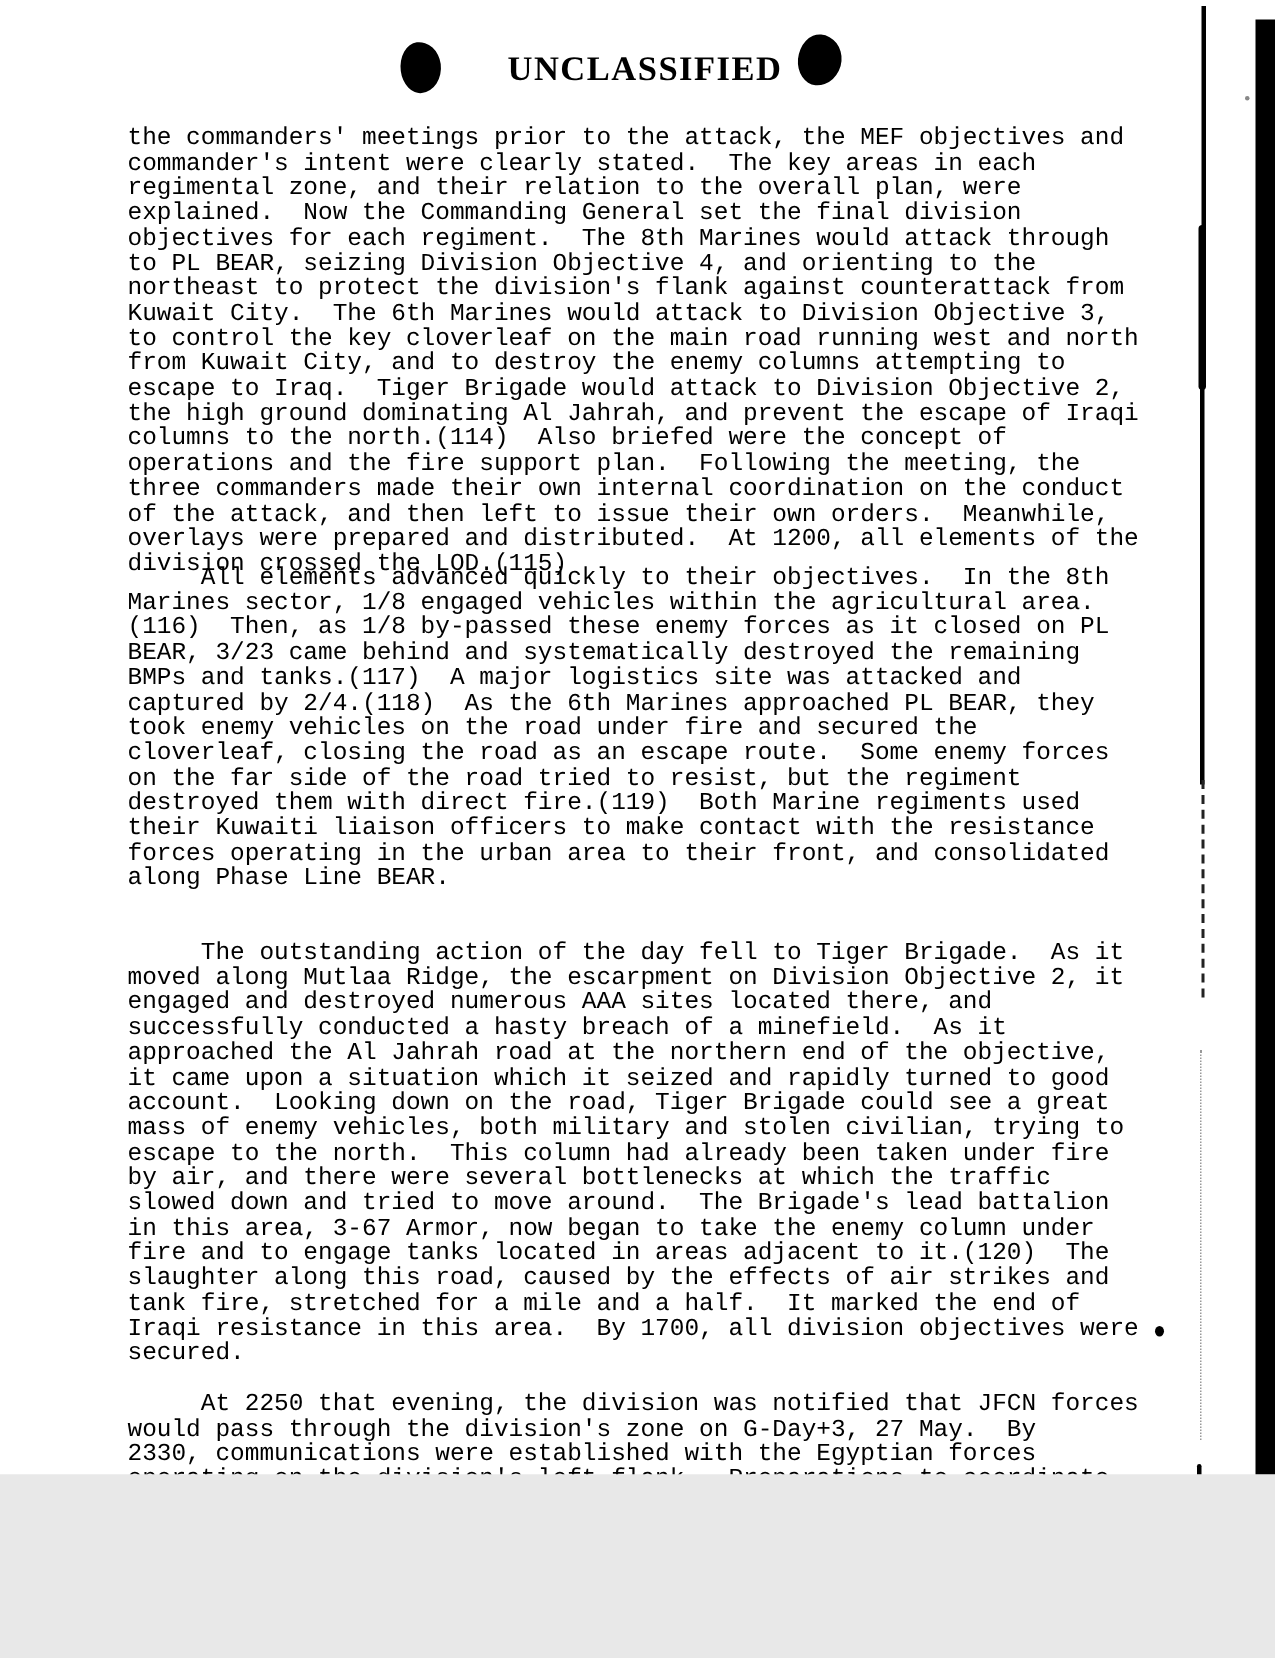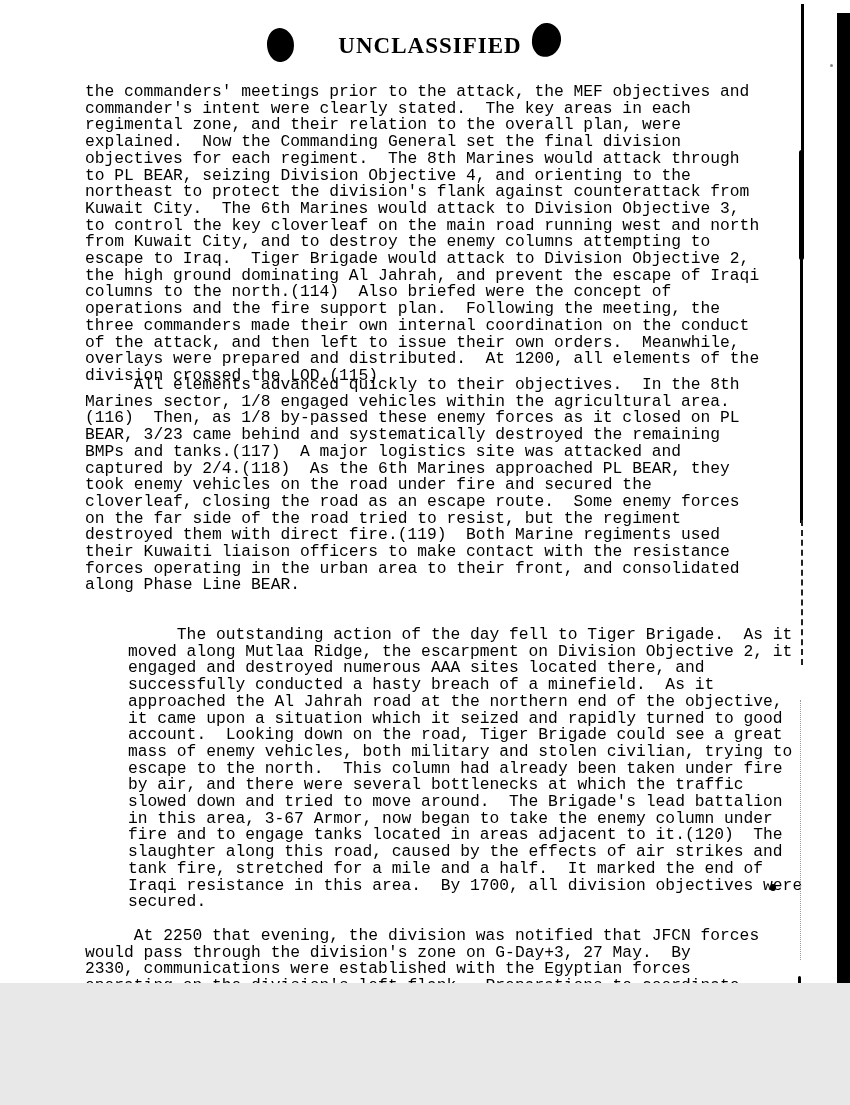"The outstanding action of the" .p3 { margin-left: 43px -> none }
